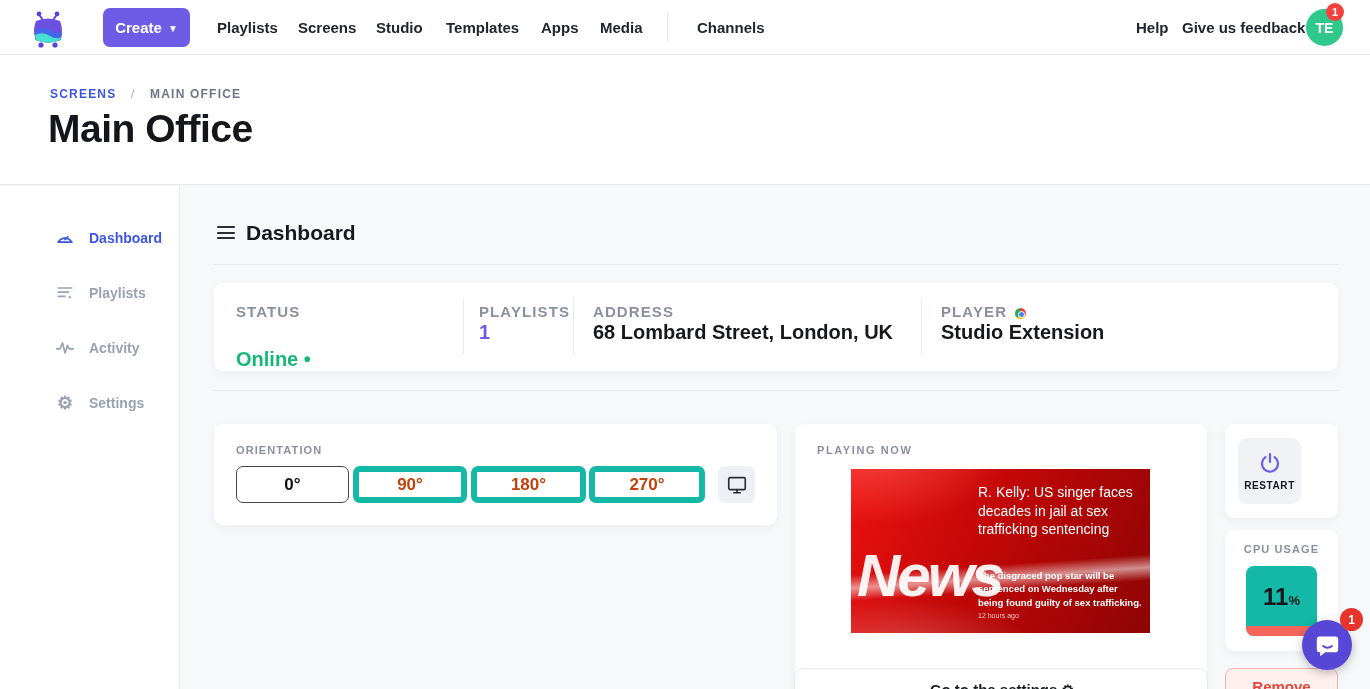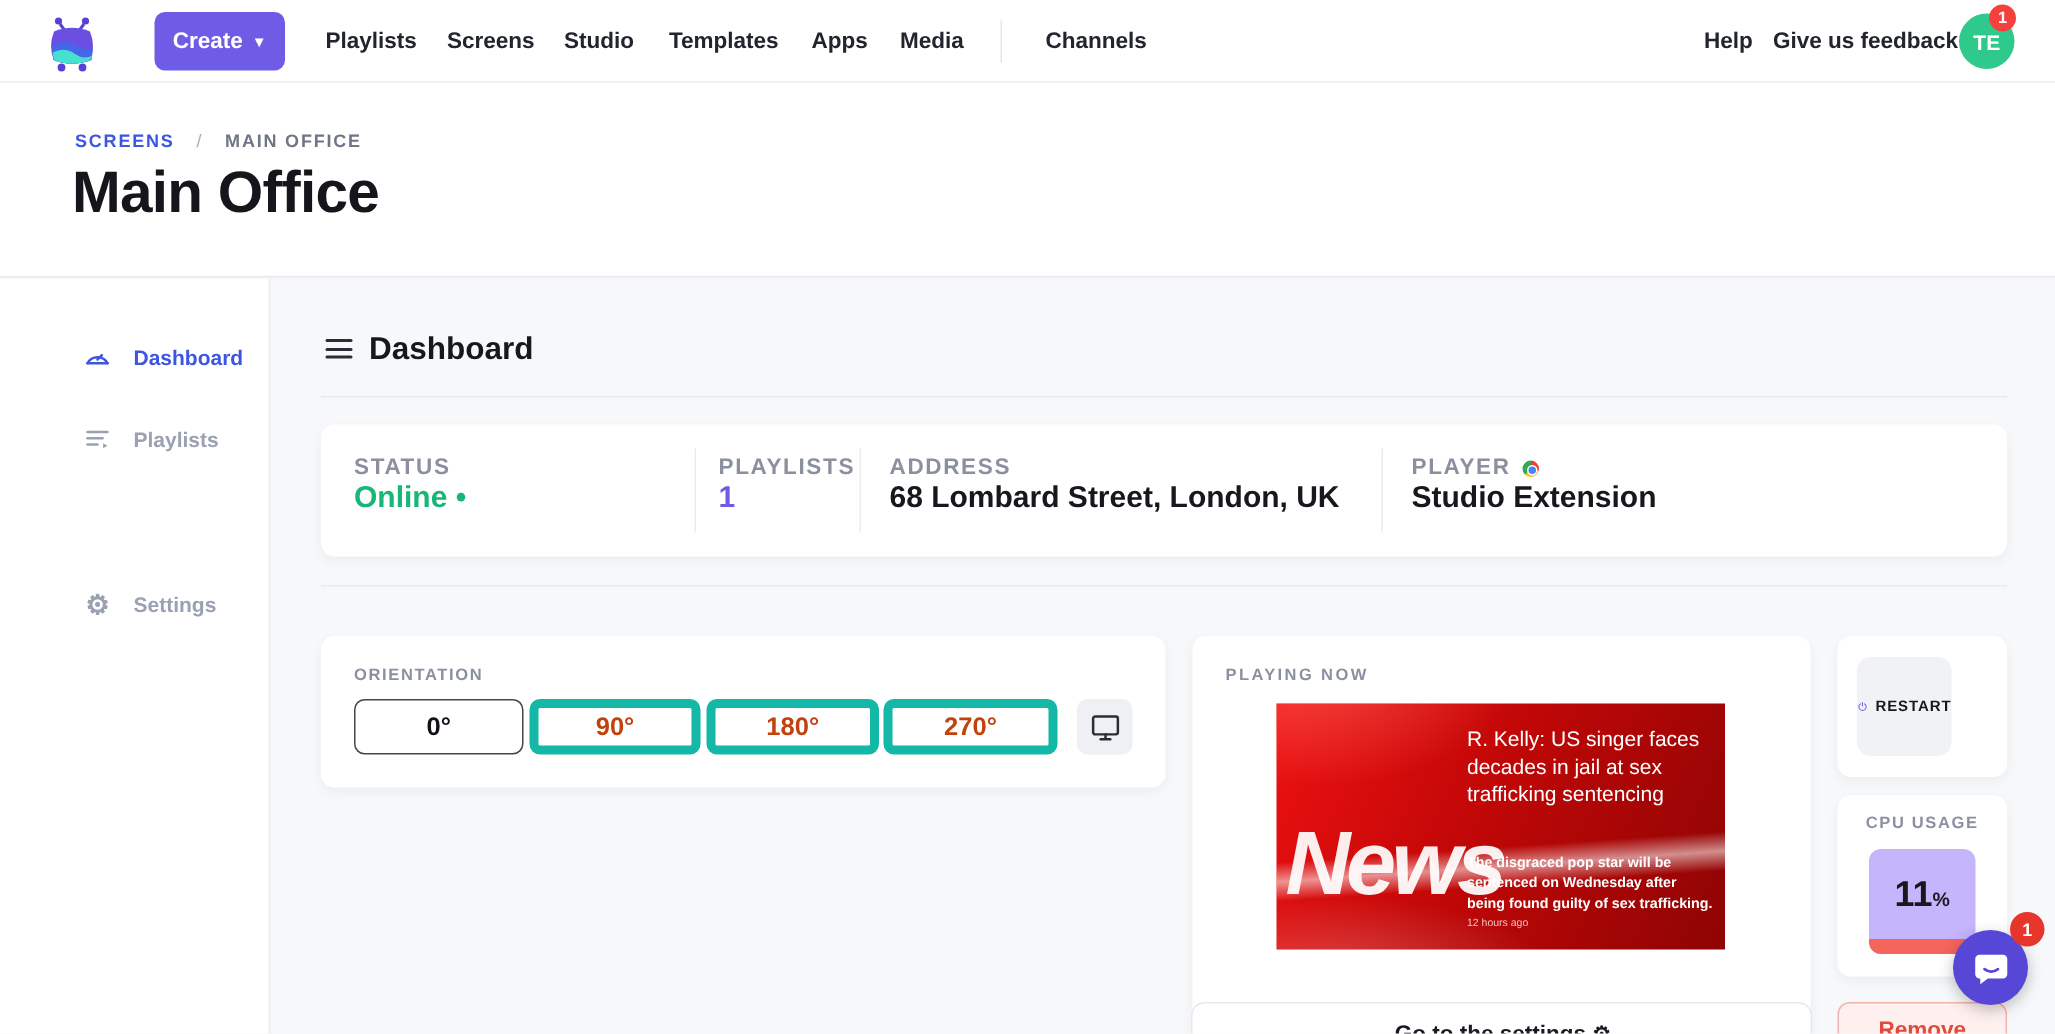"Activity" div.side-item { html: none -> <div> <span> <svg> <polyline></polyline> </svg> </span> <span>Activity</span> </div> }
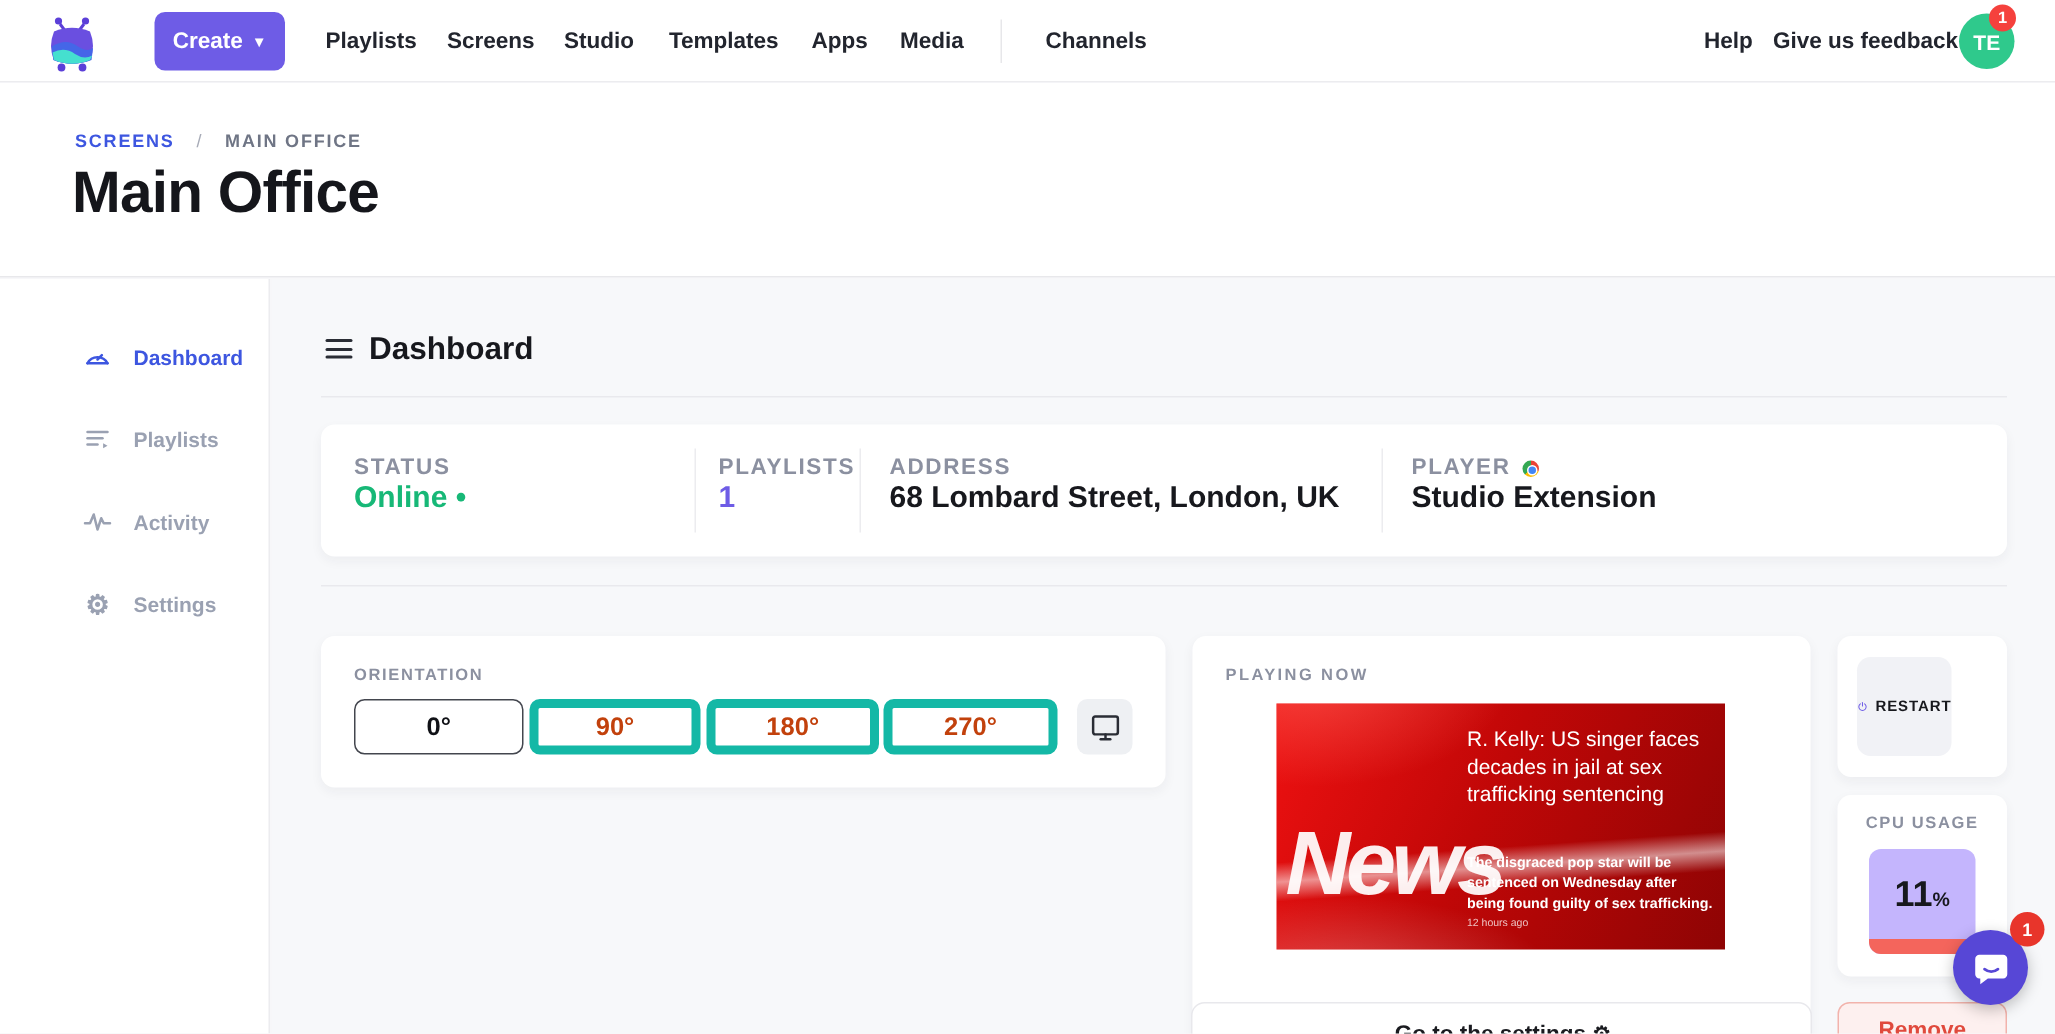"Online •" .v-online { margin-top: none -> 27px }
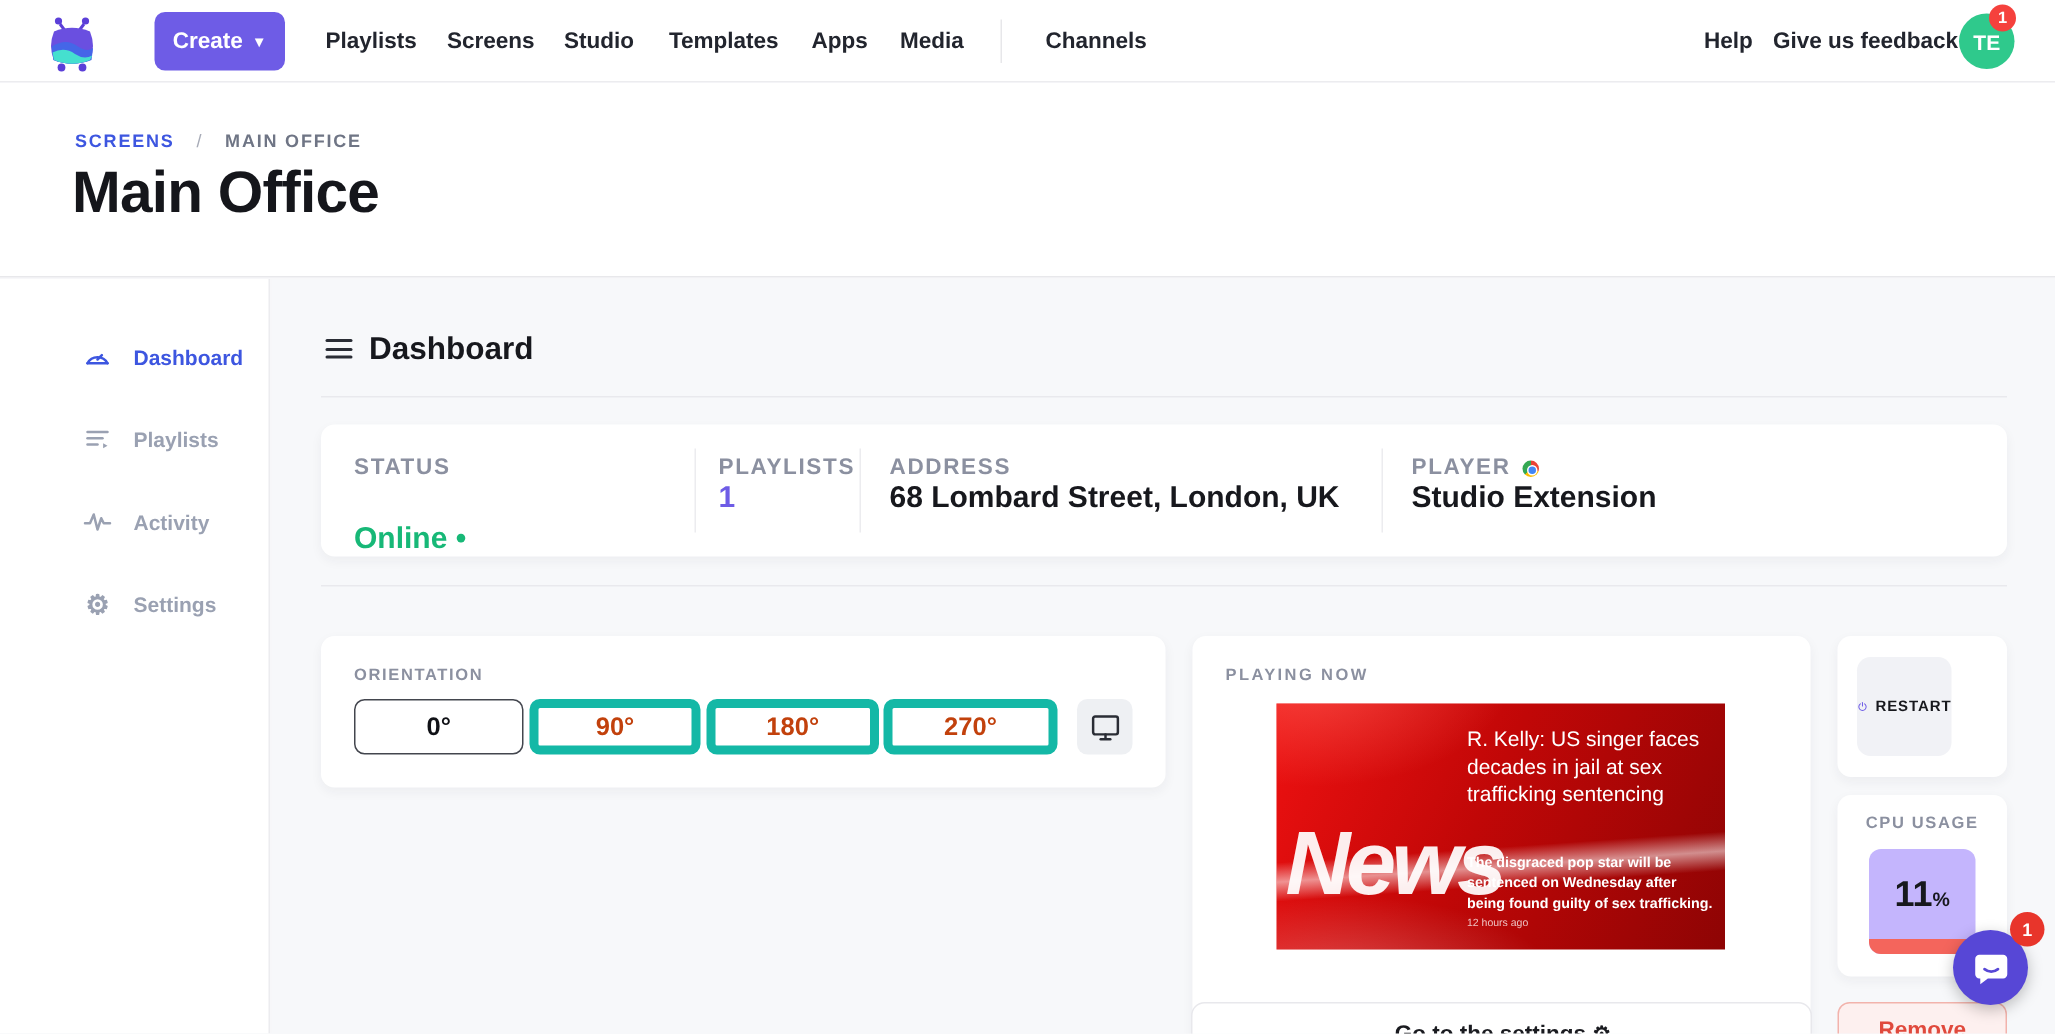"RESTART" .restart-btn { flex-direction: row -> column }
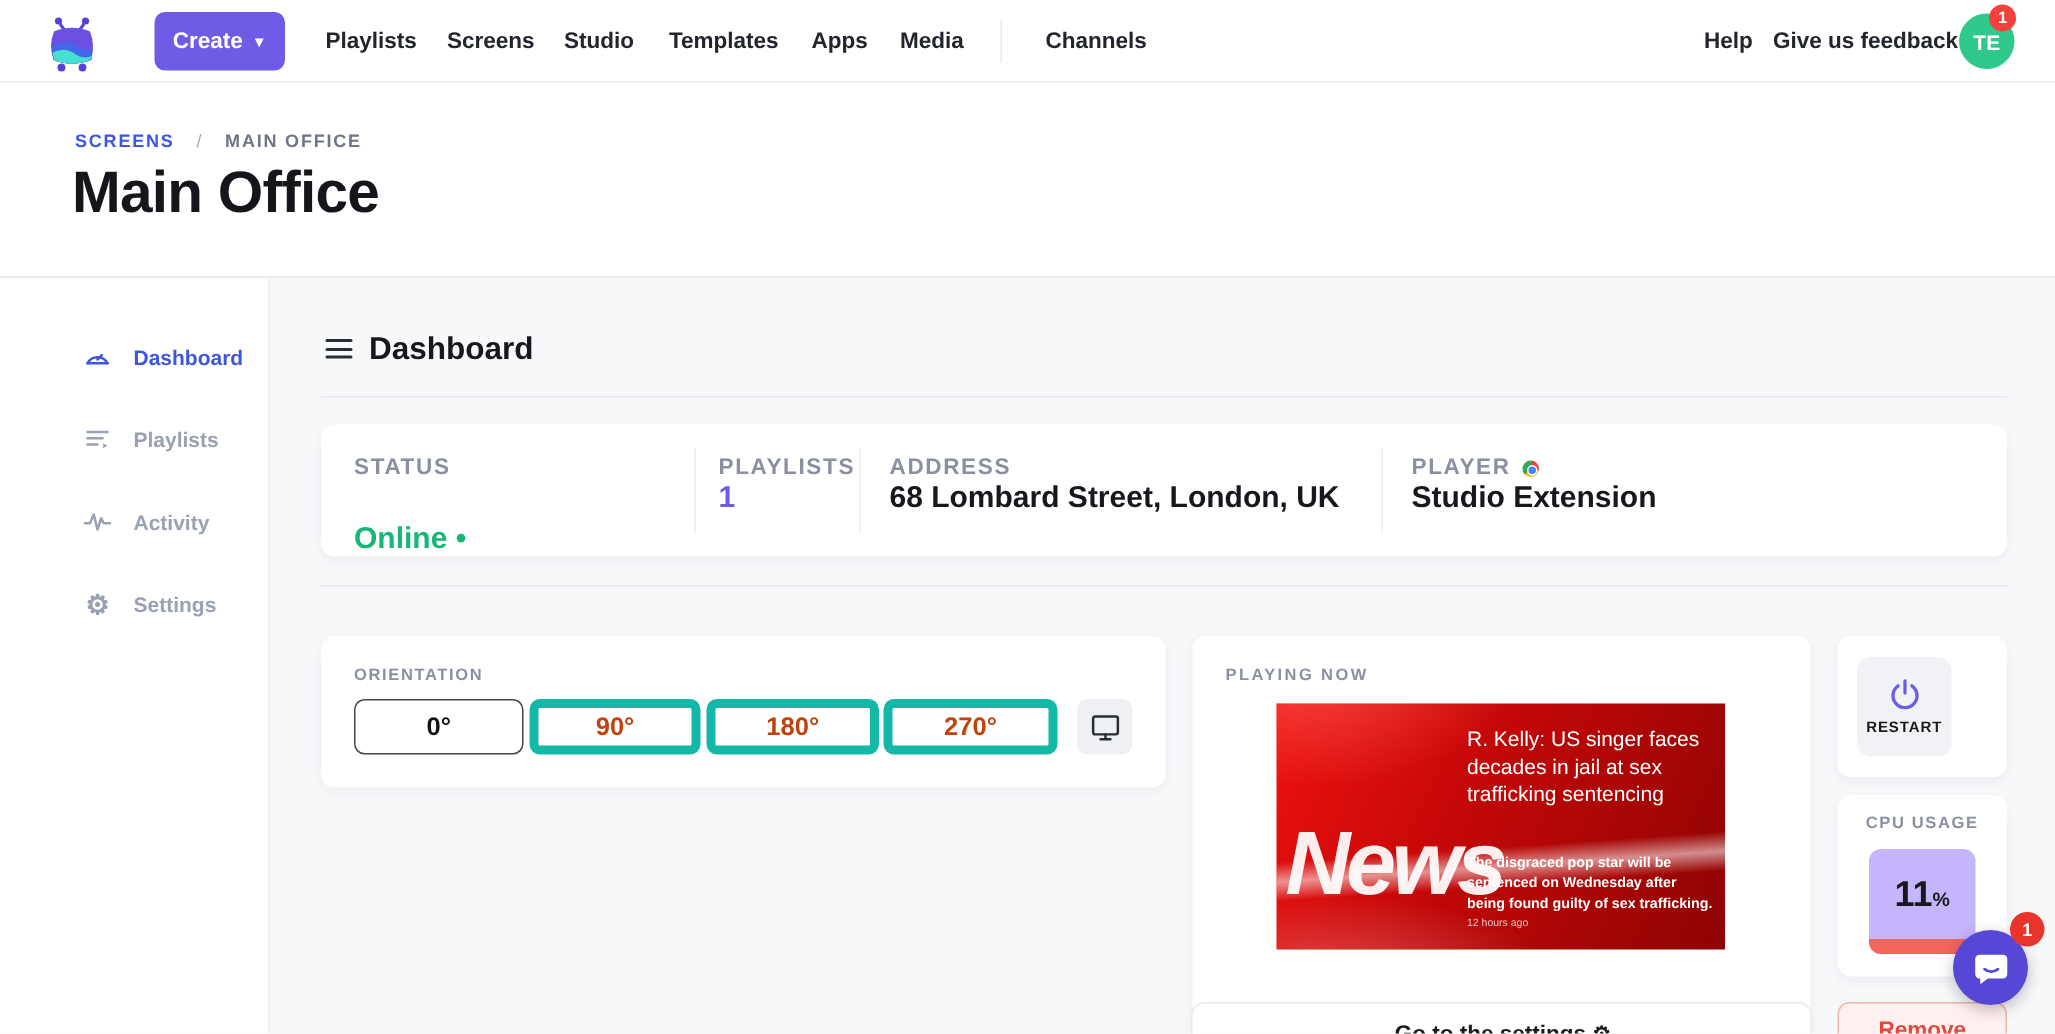"11%" .cpu-box { background: #c4b5fd -> #14b8a6 }
